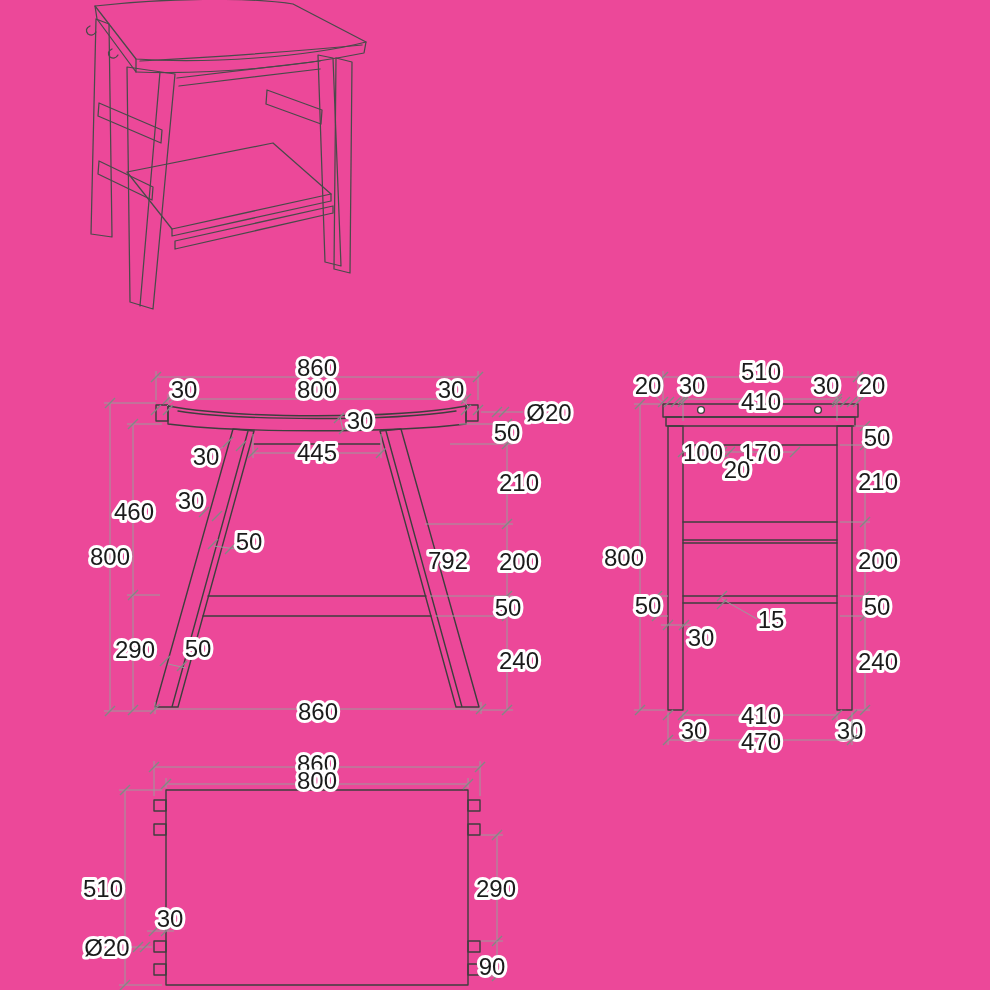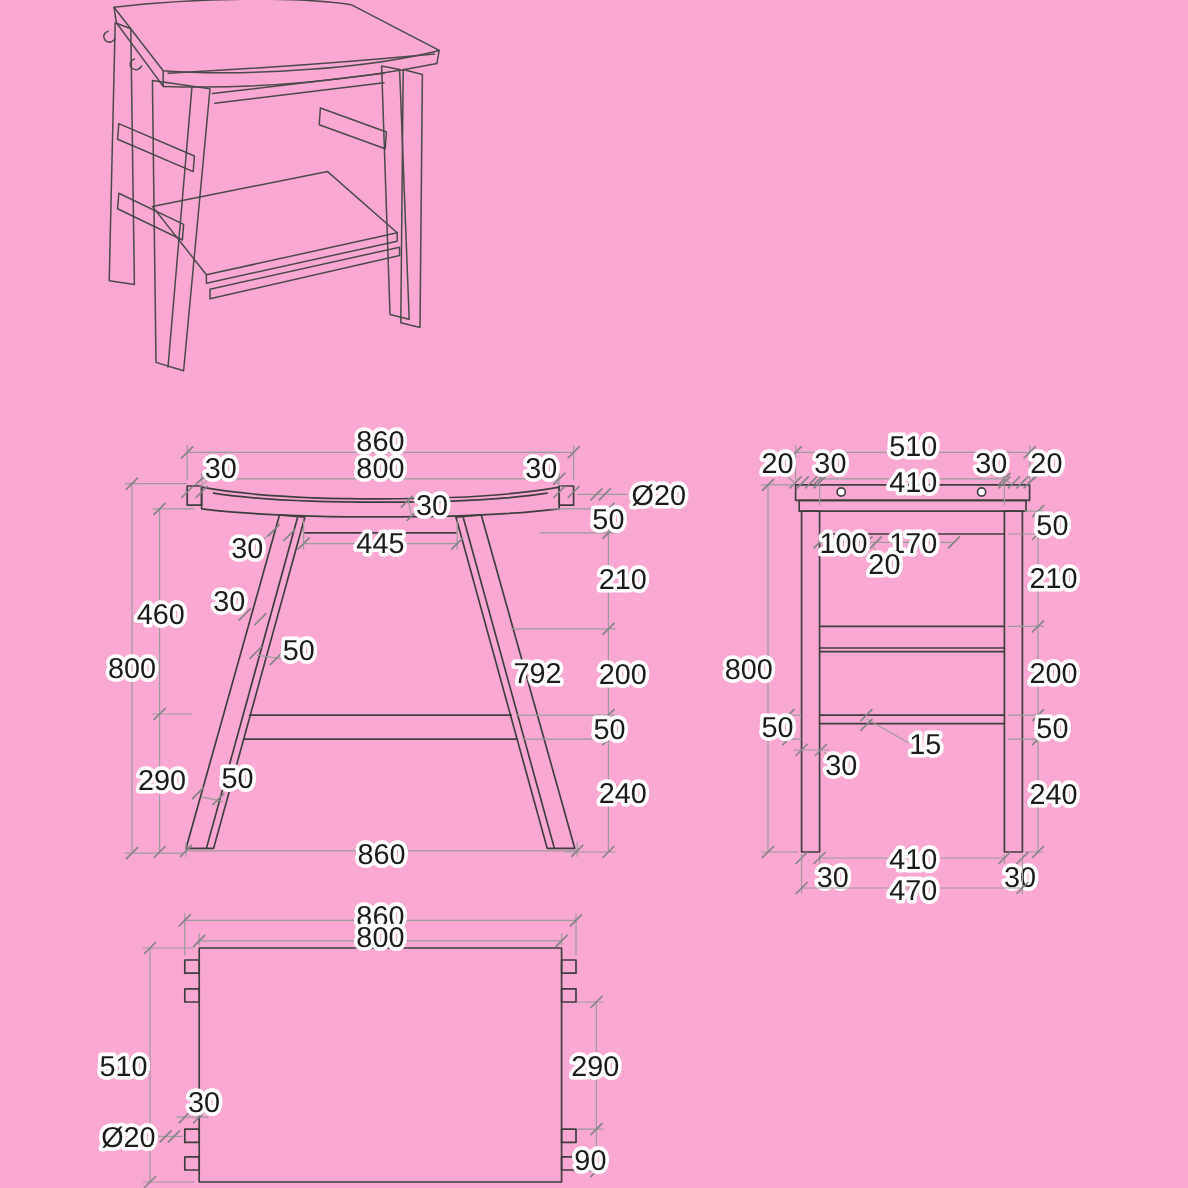"860" .page { background: #f9a8d4 -> #ec4899 }
